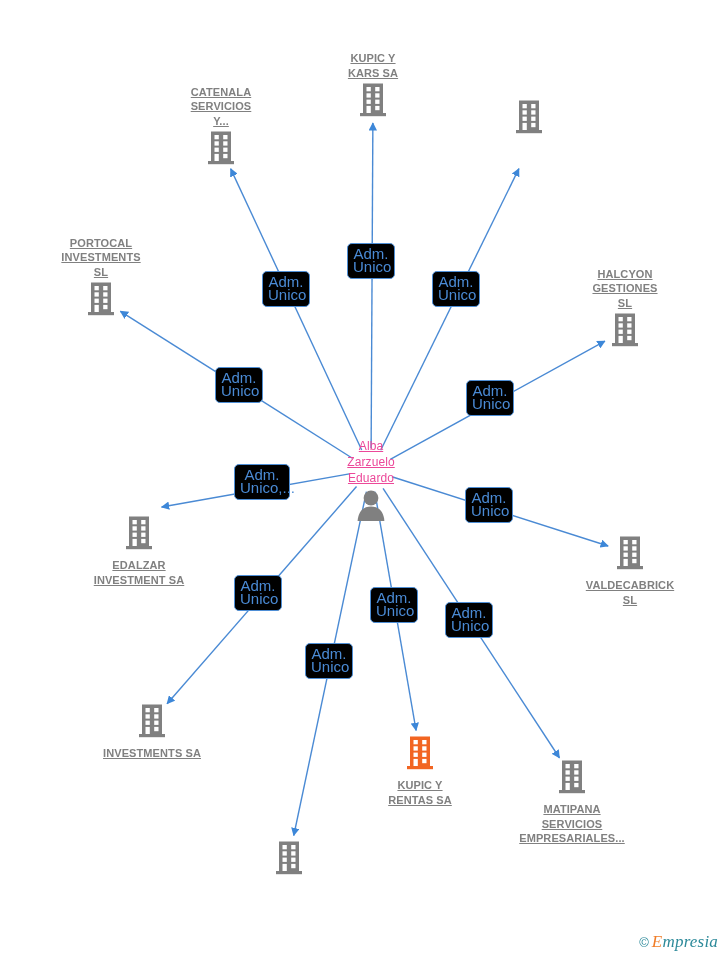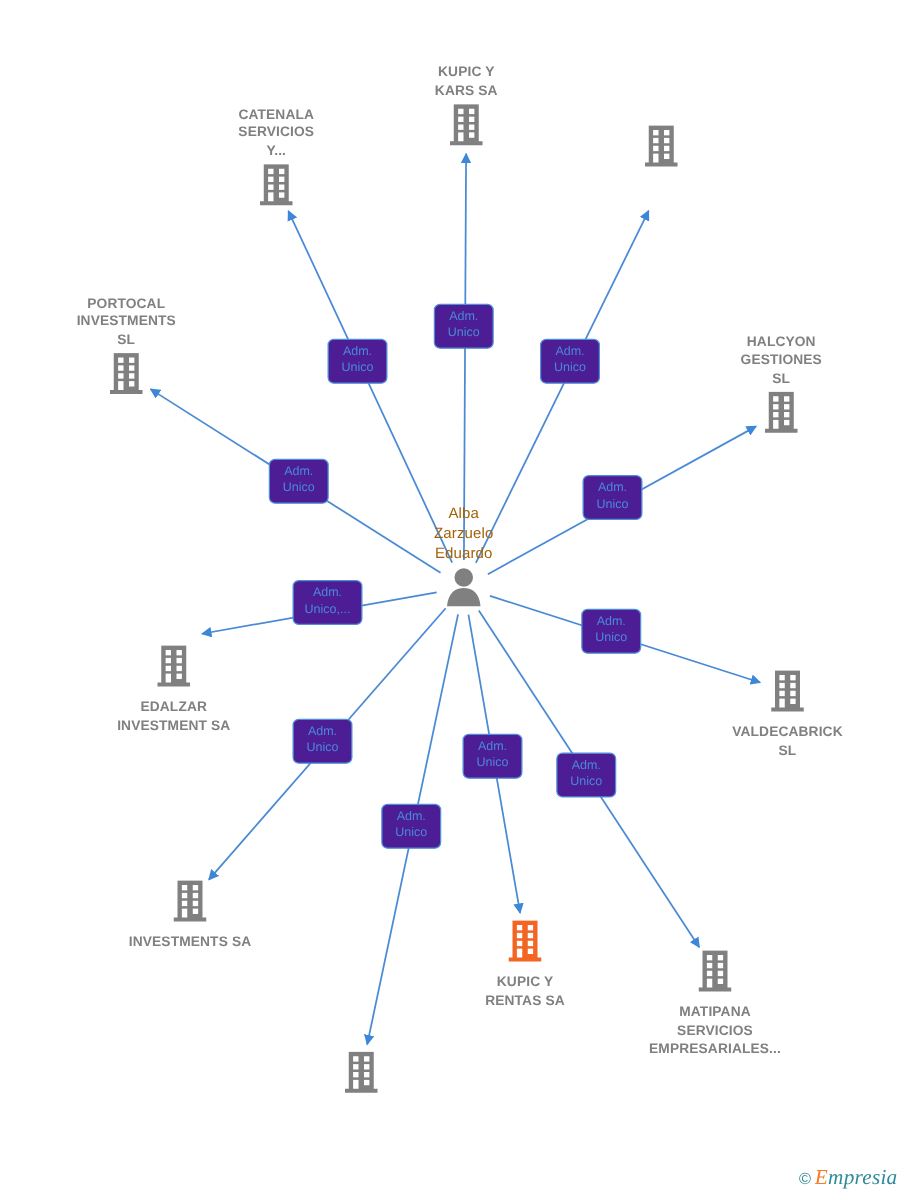"KUPIC Y" .node .caption { text-decoration: none -> underline }
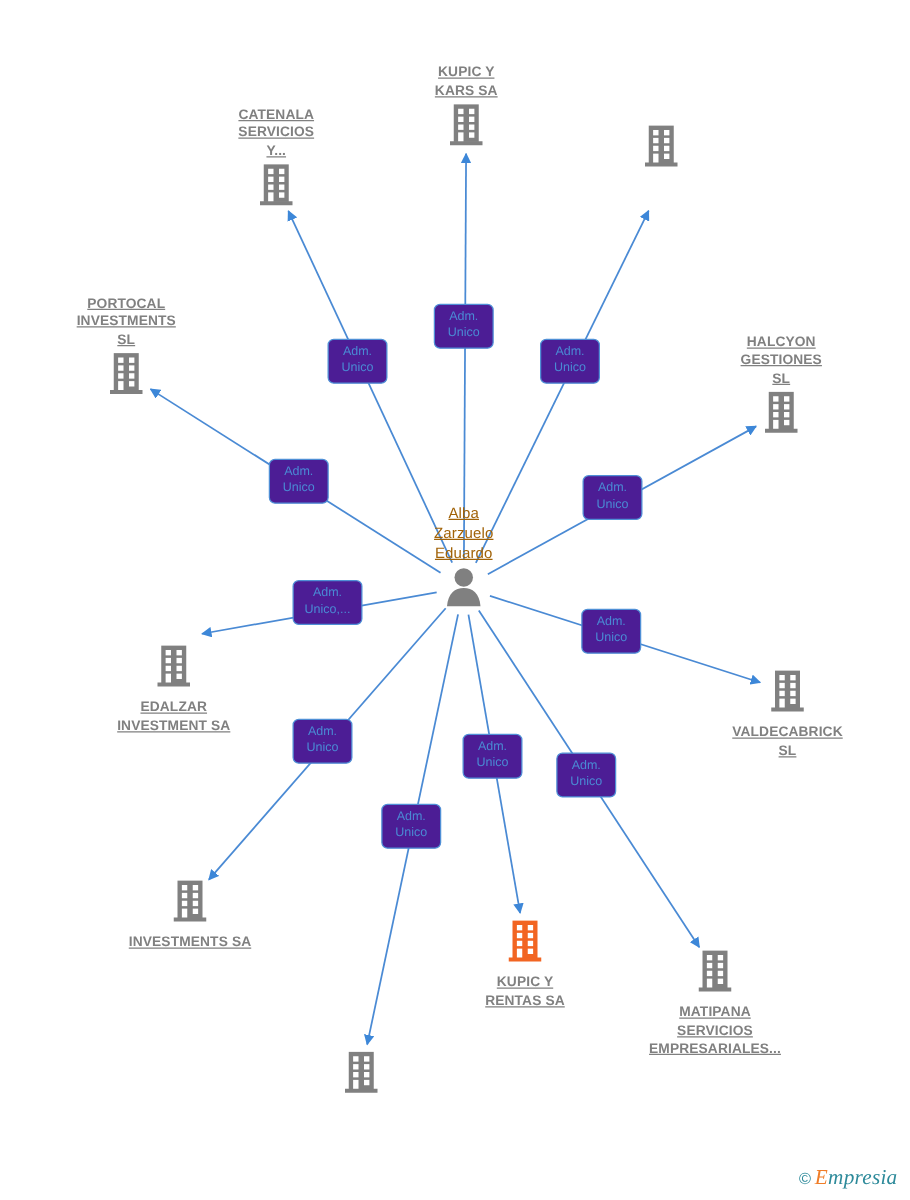"Adm." .elabel { background: #4c1d95 -> #000000; font-size: 10px -> 15px }
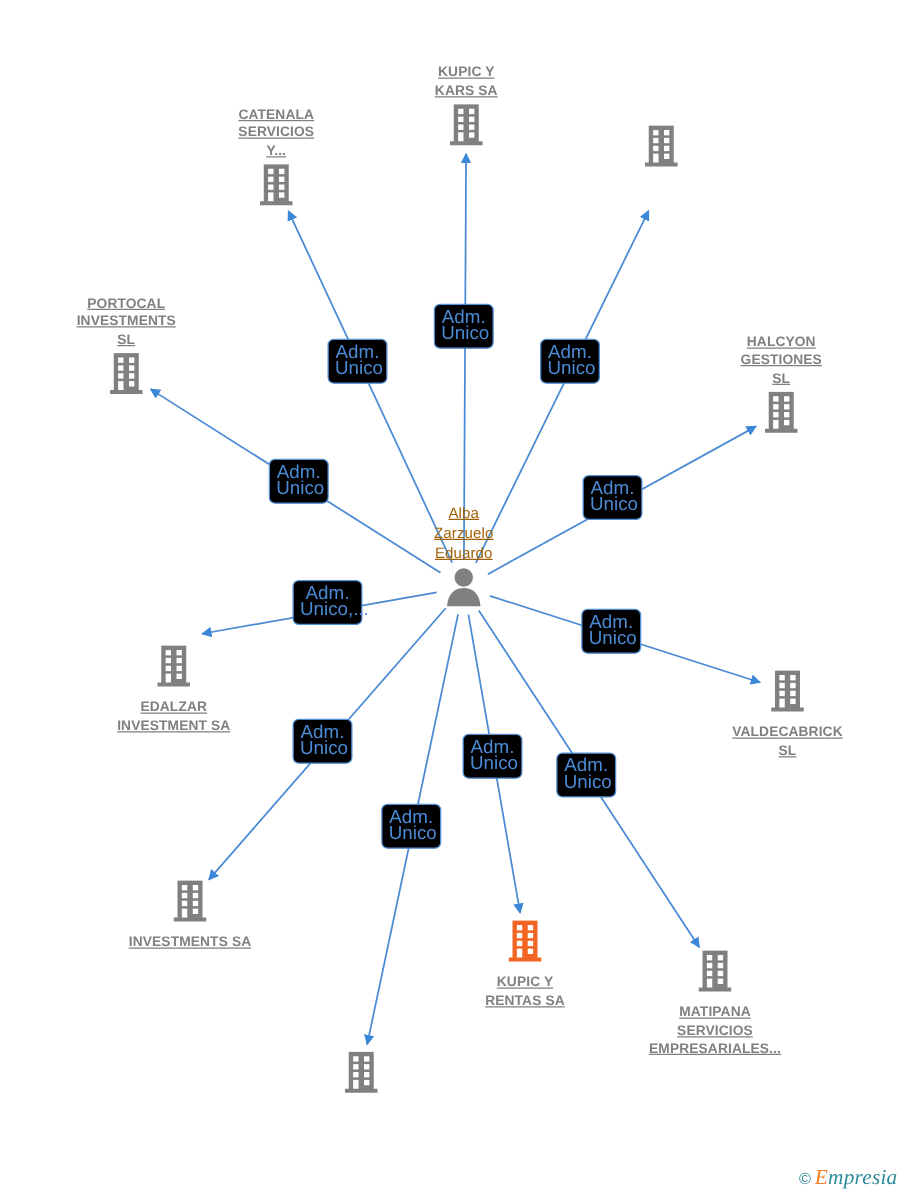"Alba" .node.person .caption { color: #a16207 -> #ec4899; margin-top: none -> 36px }
